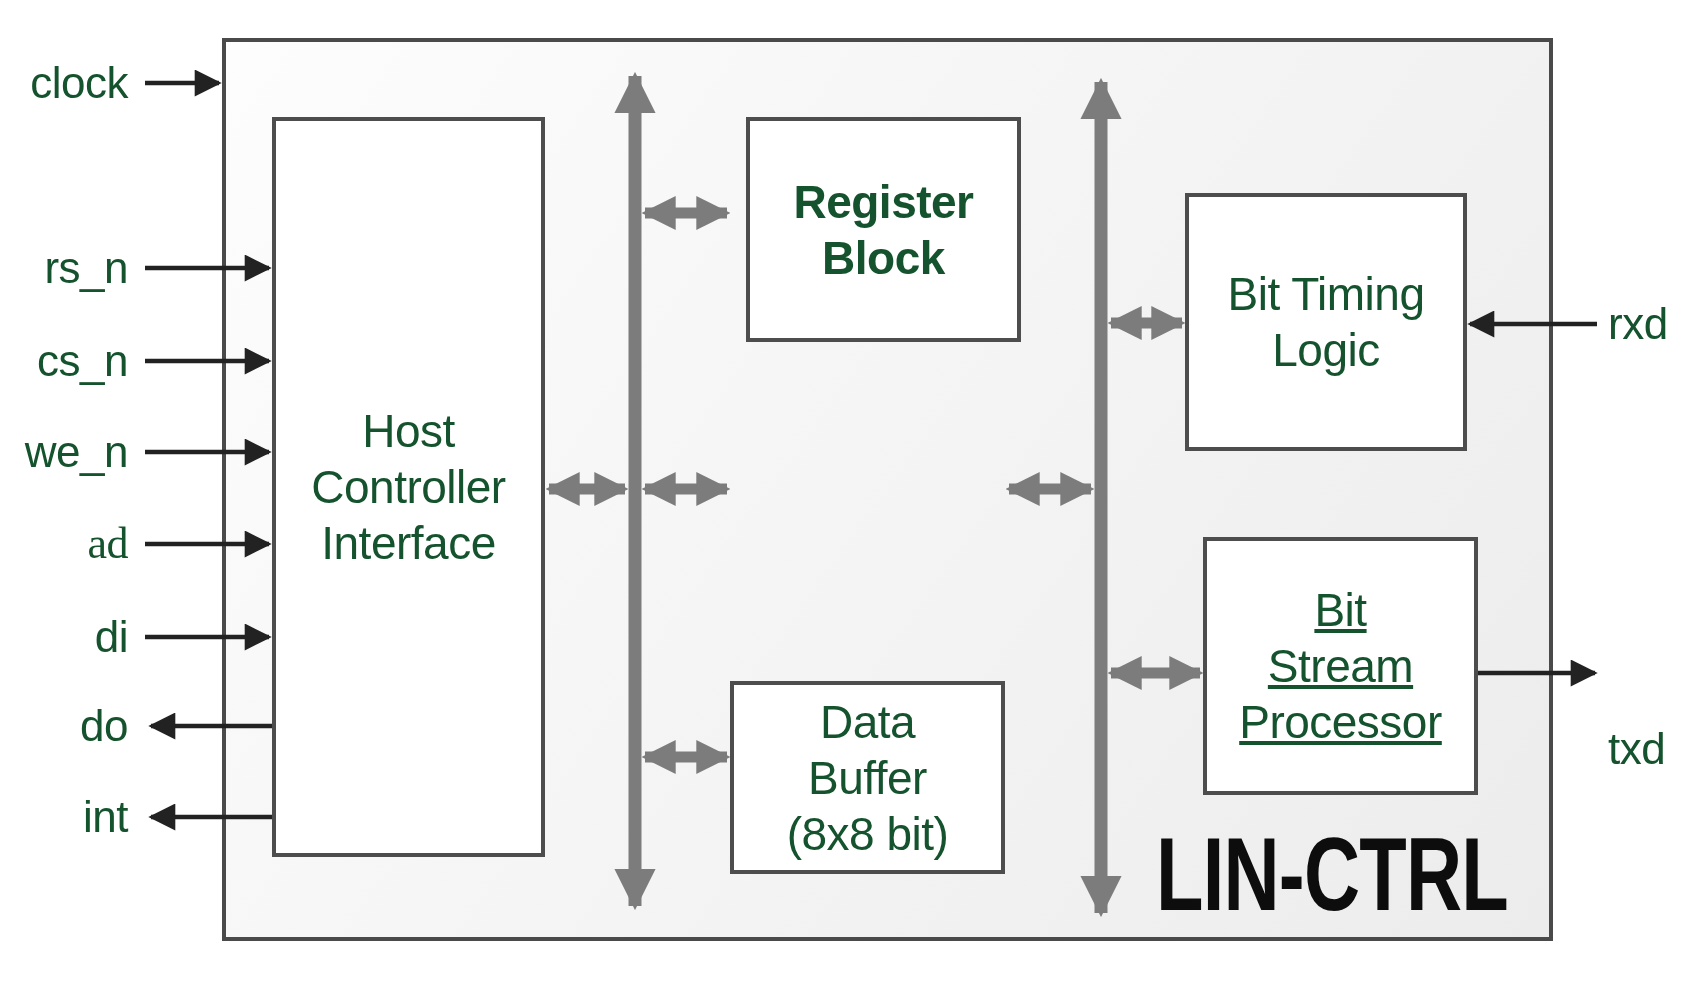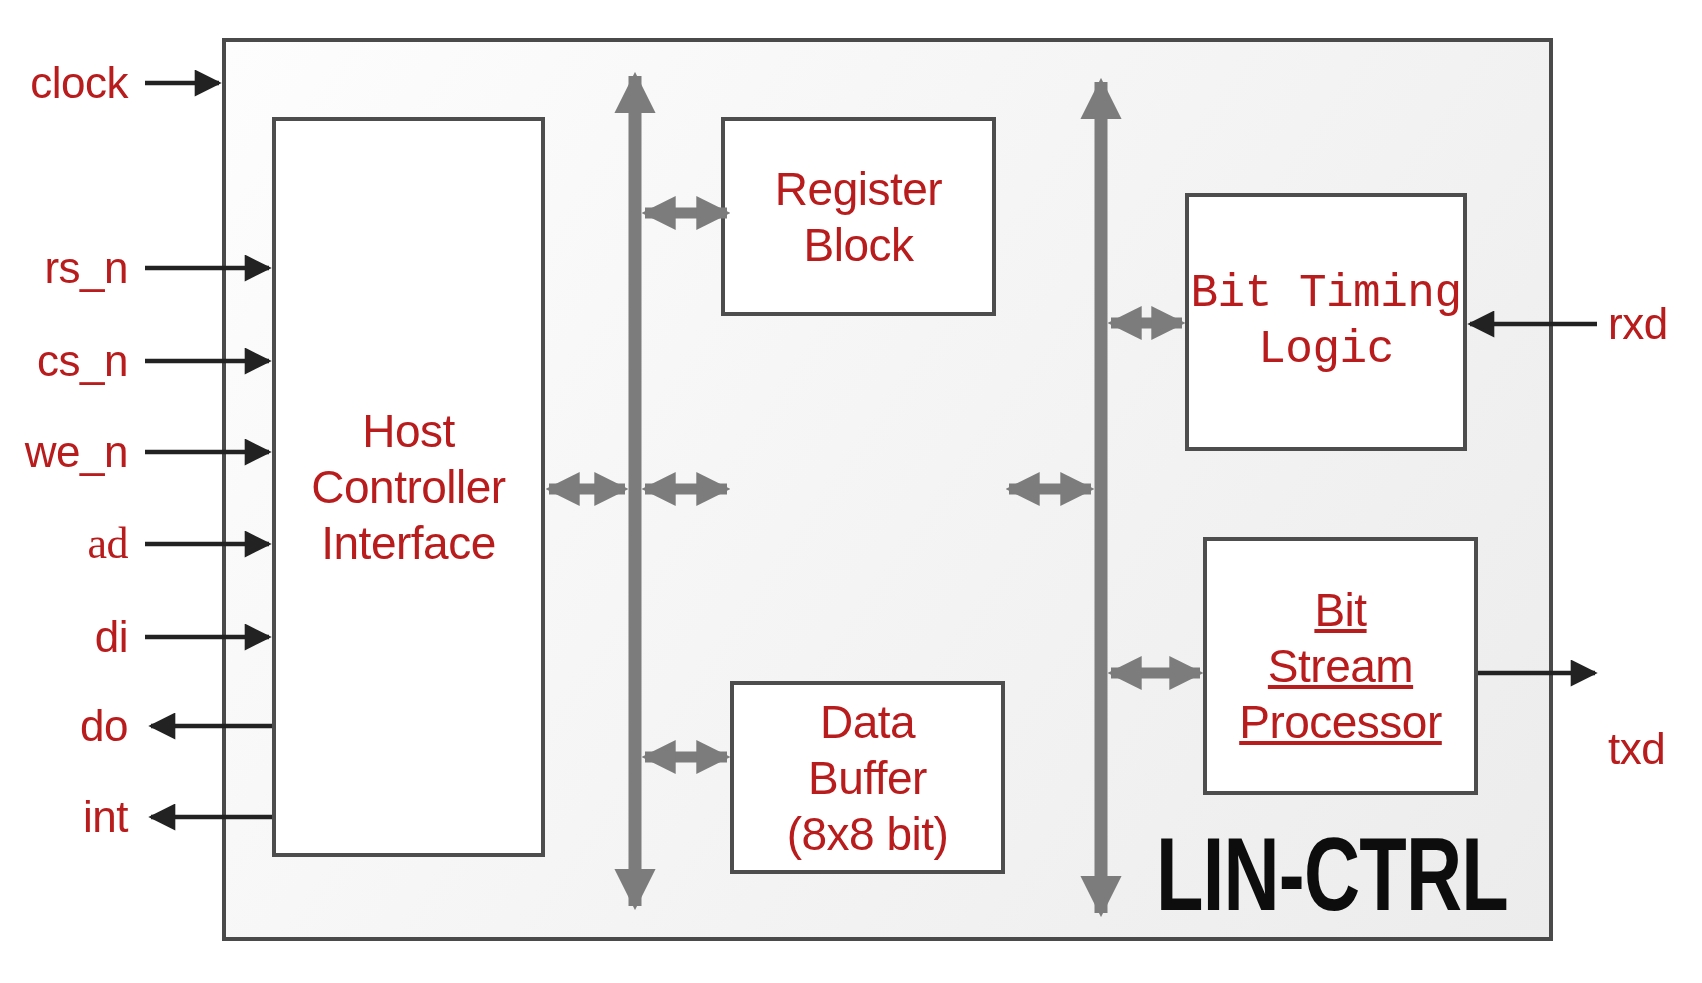"clock" .canvas { color: #b91c1c -> #14532d }
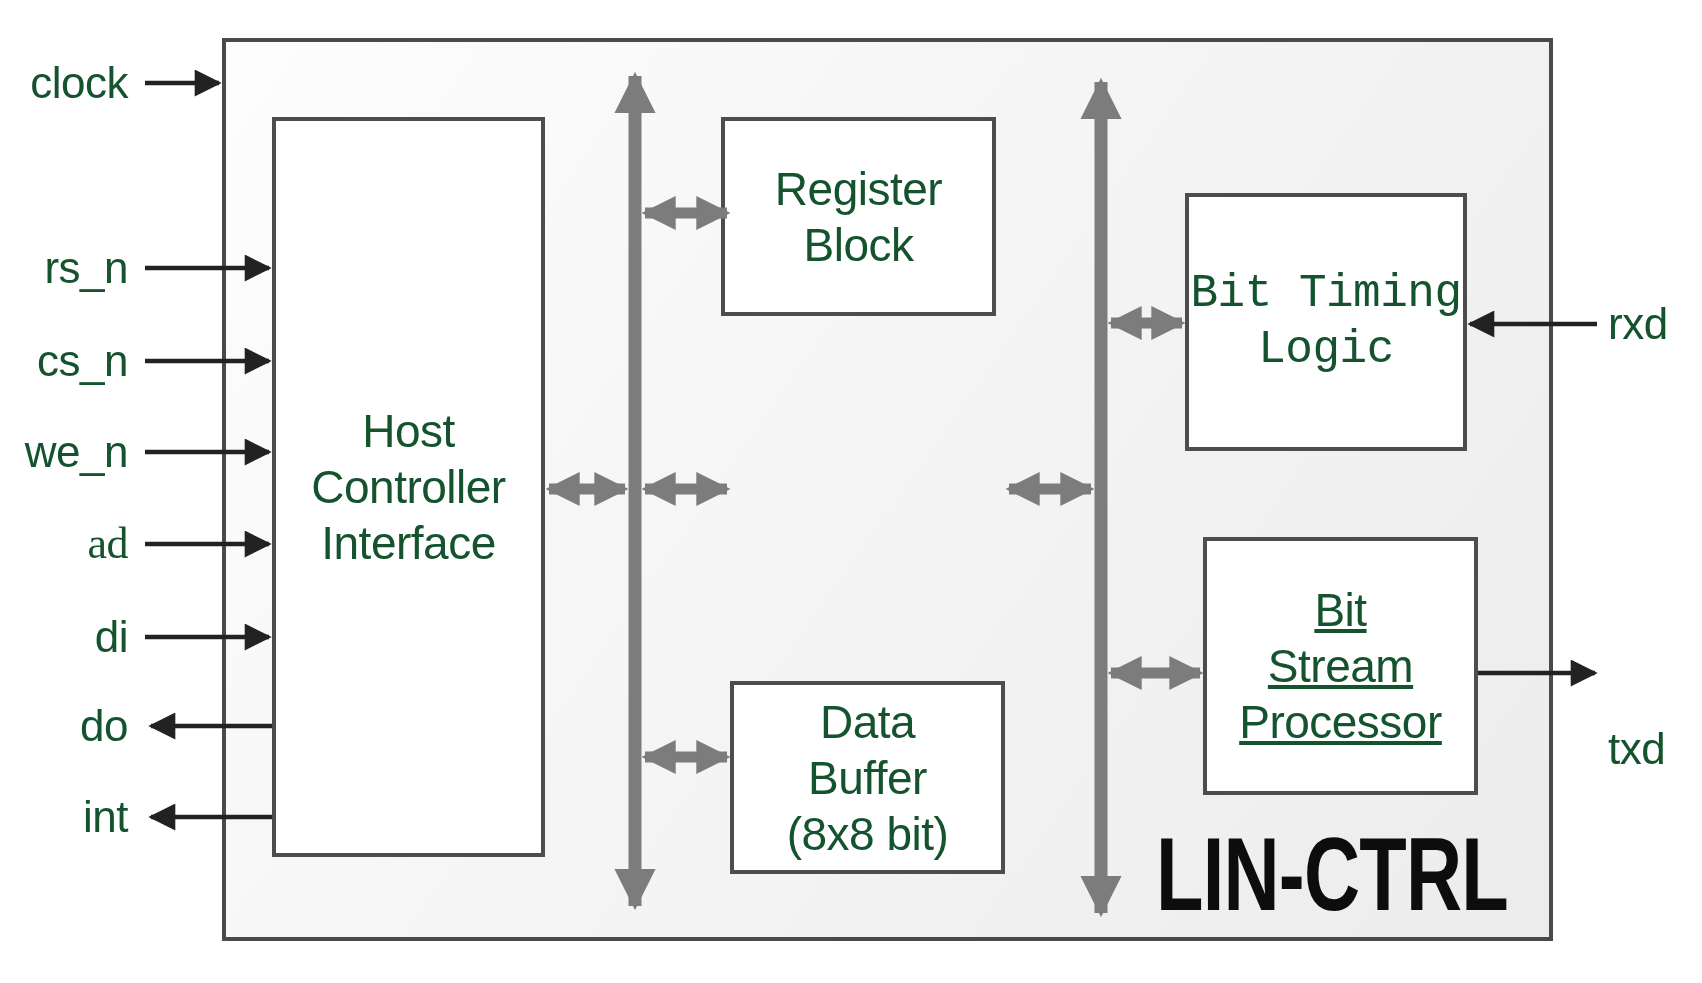"Register" .block-register { font-weight: none -> bold; height: 199px -> 225px; left: 721px -> 746px }
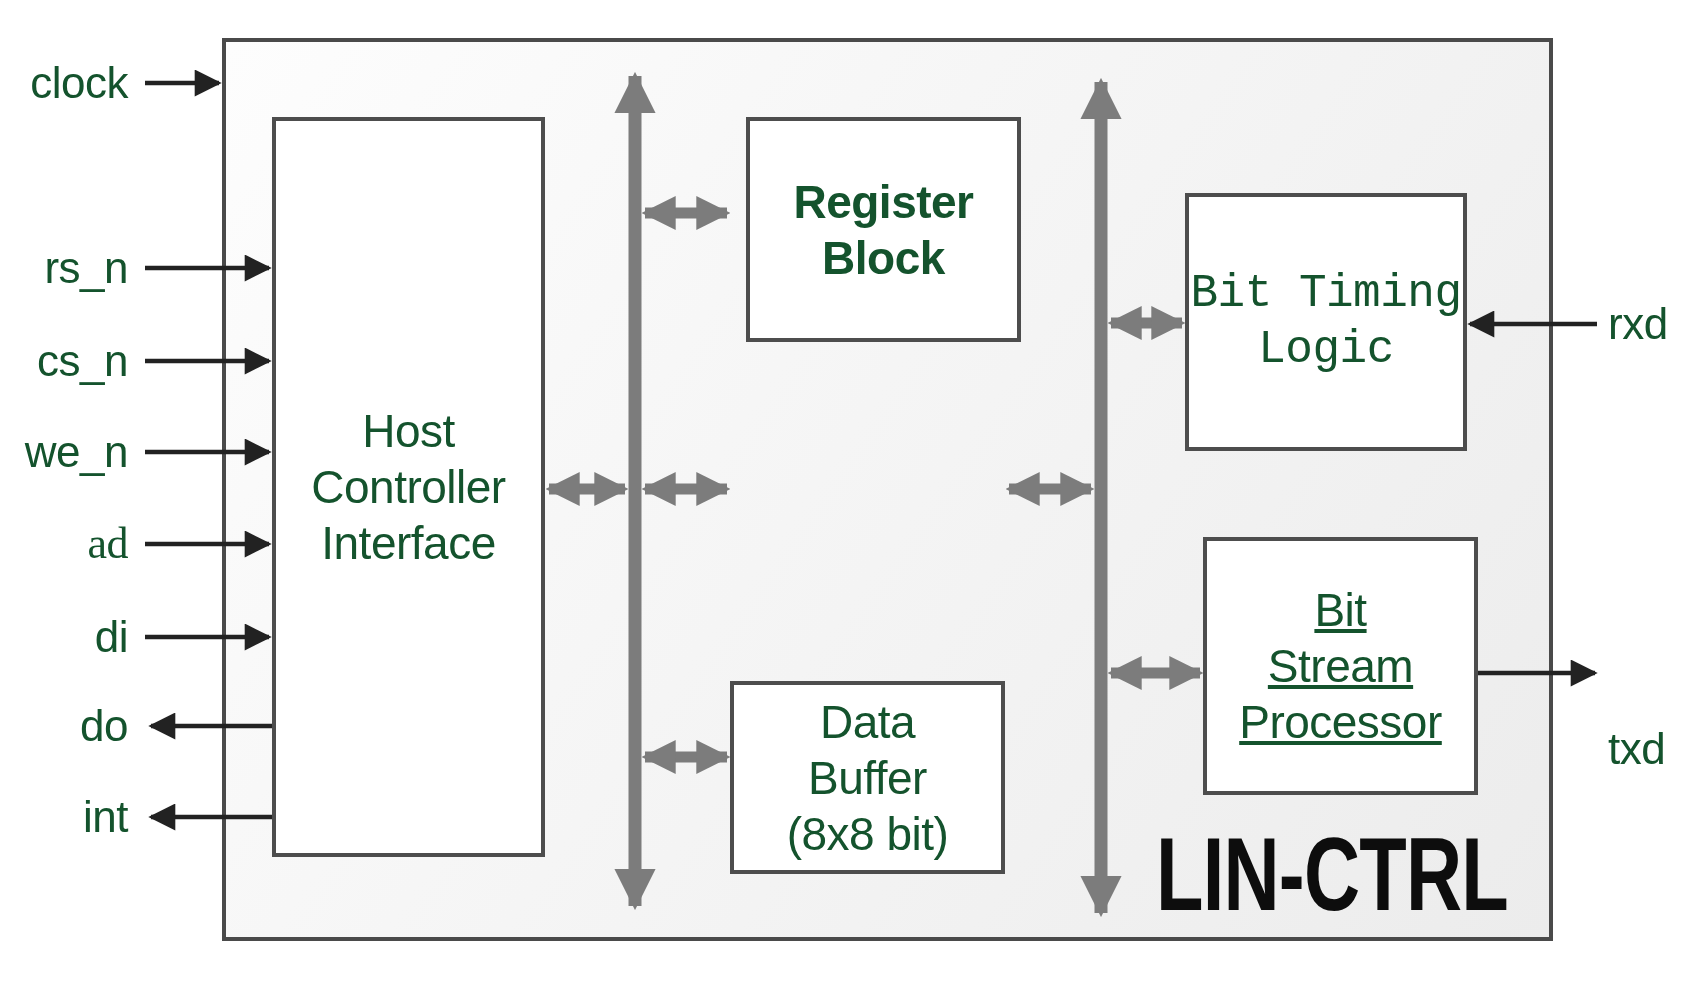"Bit Timing" .block-bittiming { font-family: Liberation Mono, monospace -> none }
